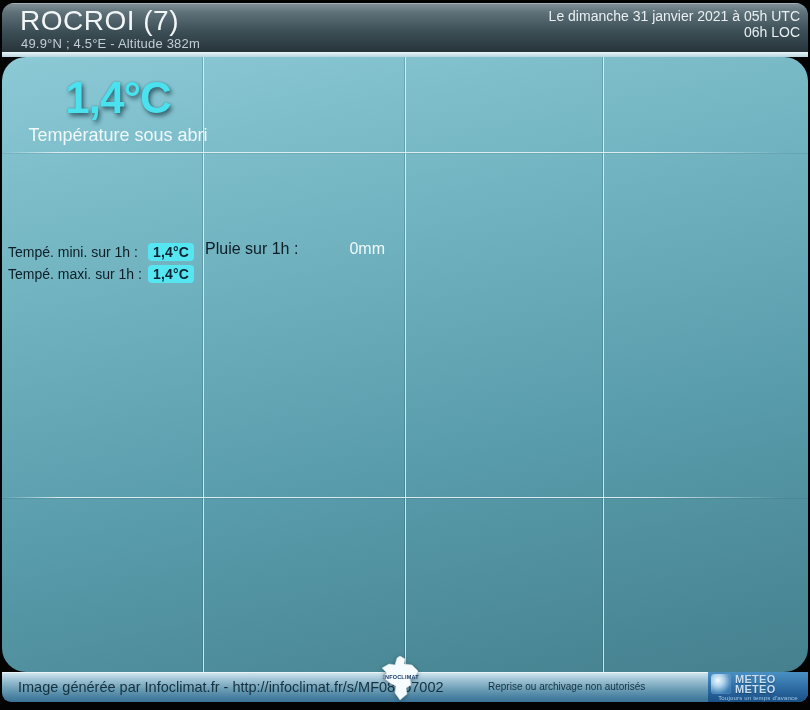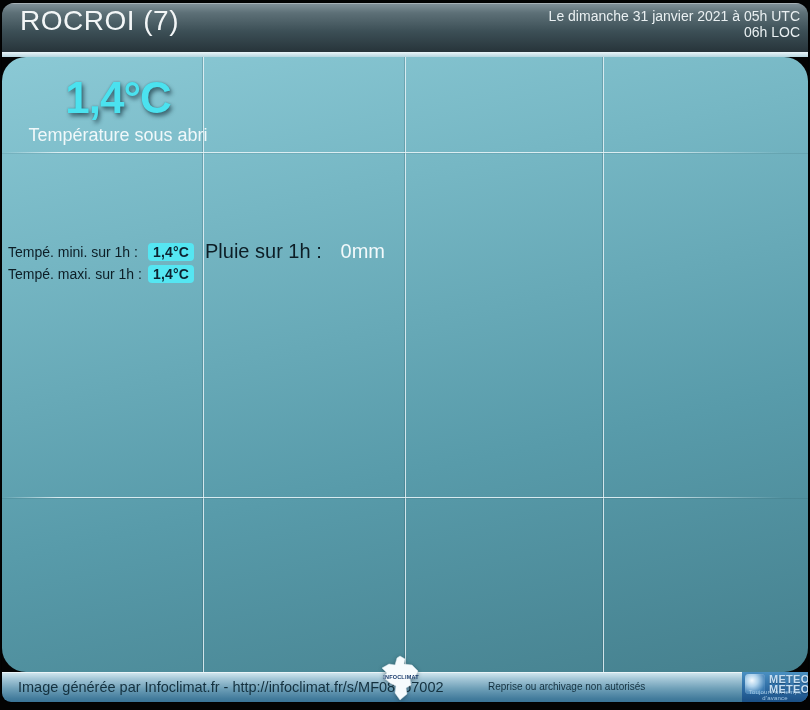"49.9°N ; 4.5°E - Altitude" div.station-coords { html: none -> <div>49.9°N ; 4.5°E - Altitude 382m</div> }
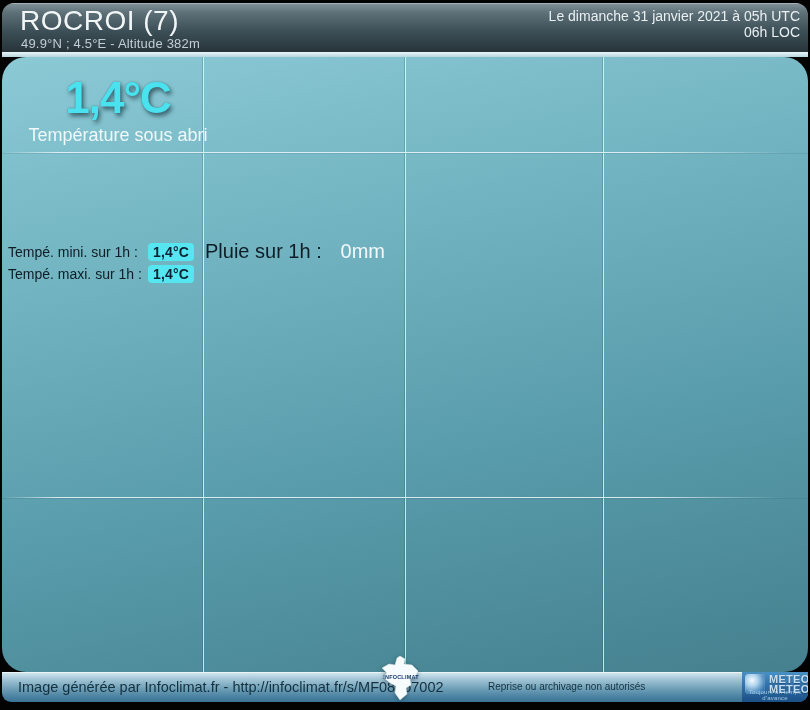"Pluie sur 1h :" .rain-row { font-size: 20px -> 16px }
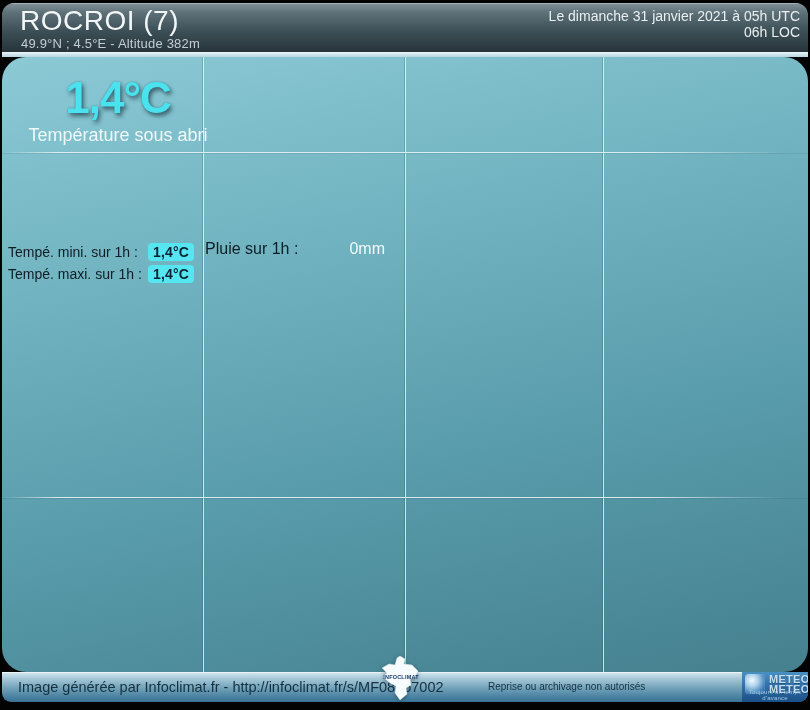"METEO" .mf-logo { width: 66px -> 100px }
